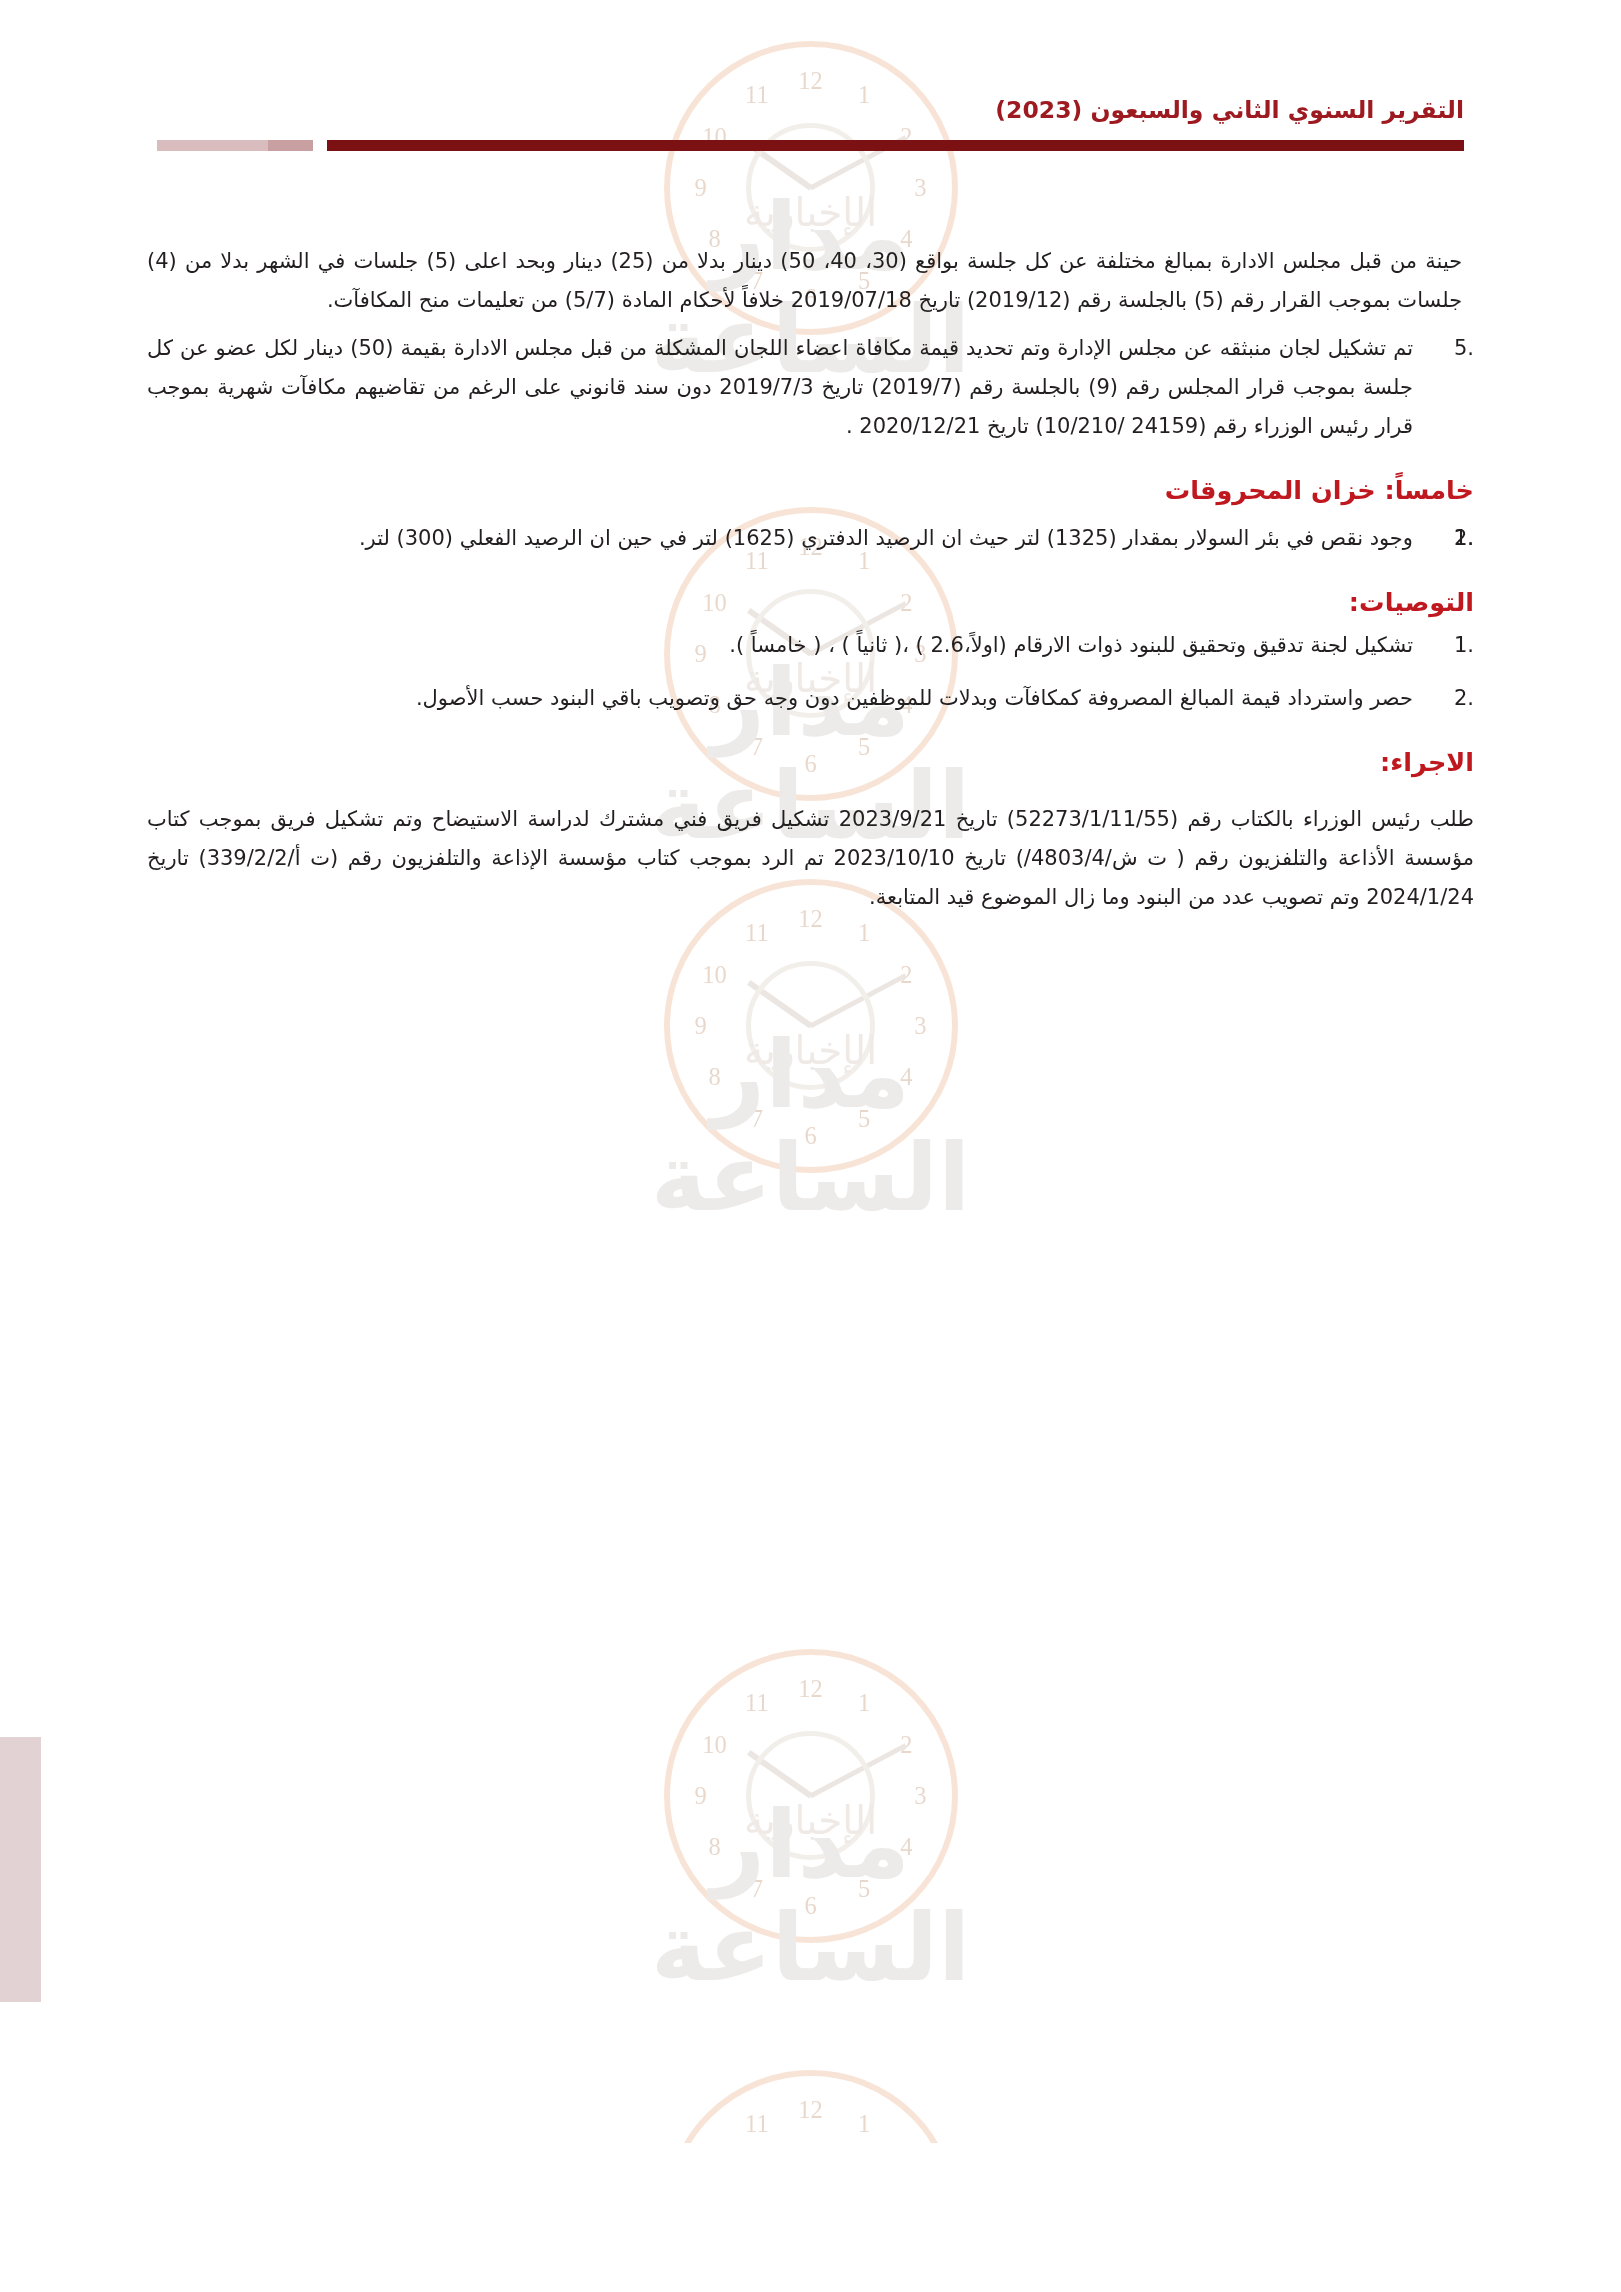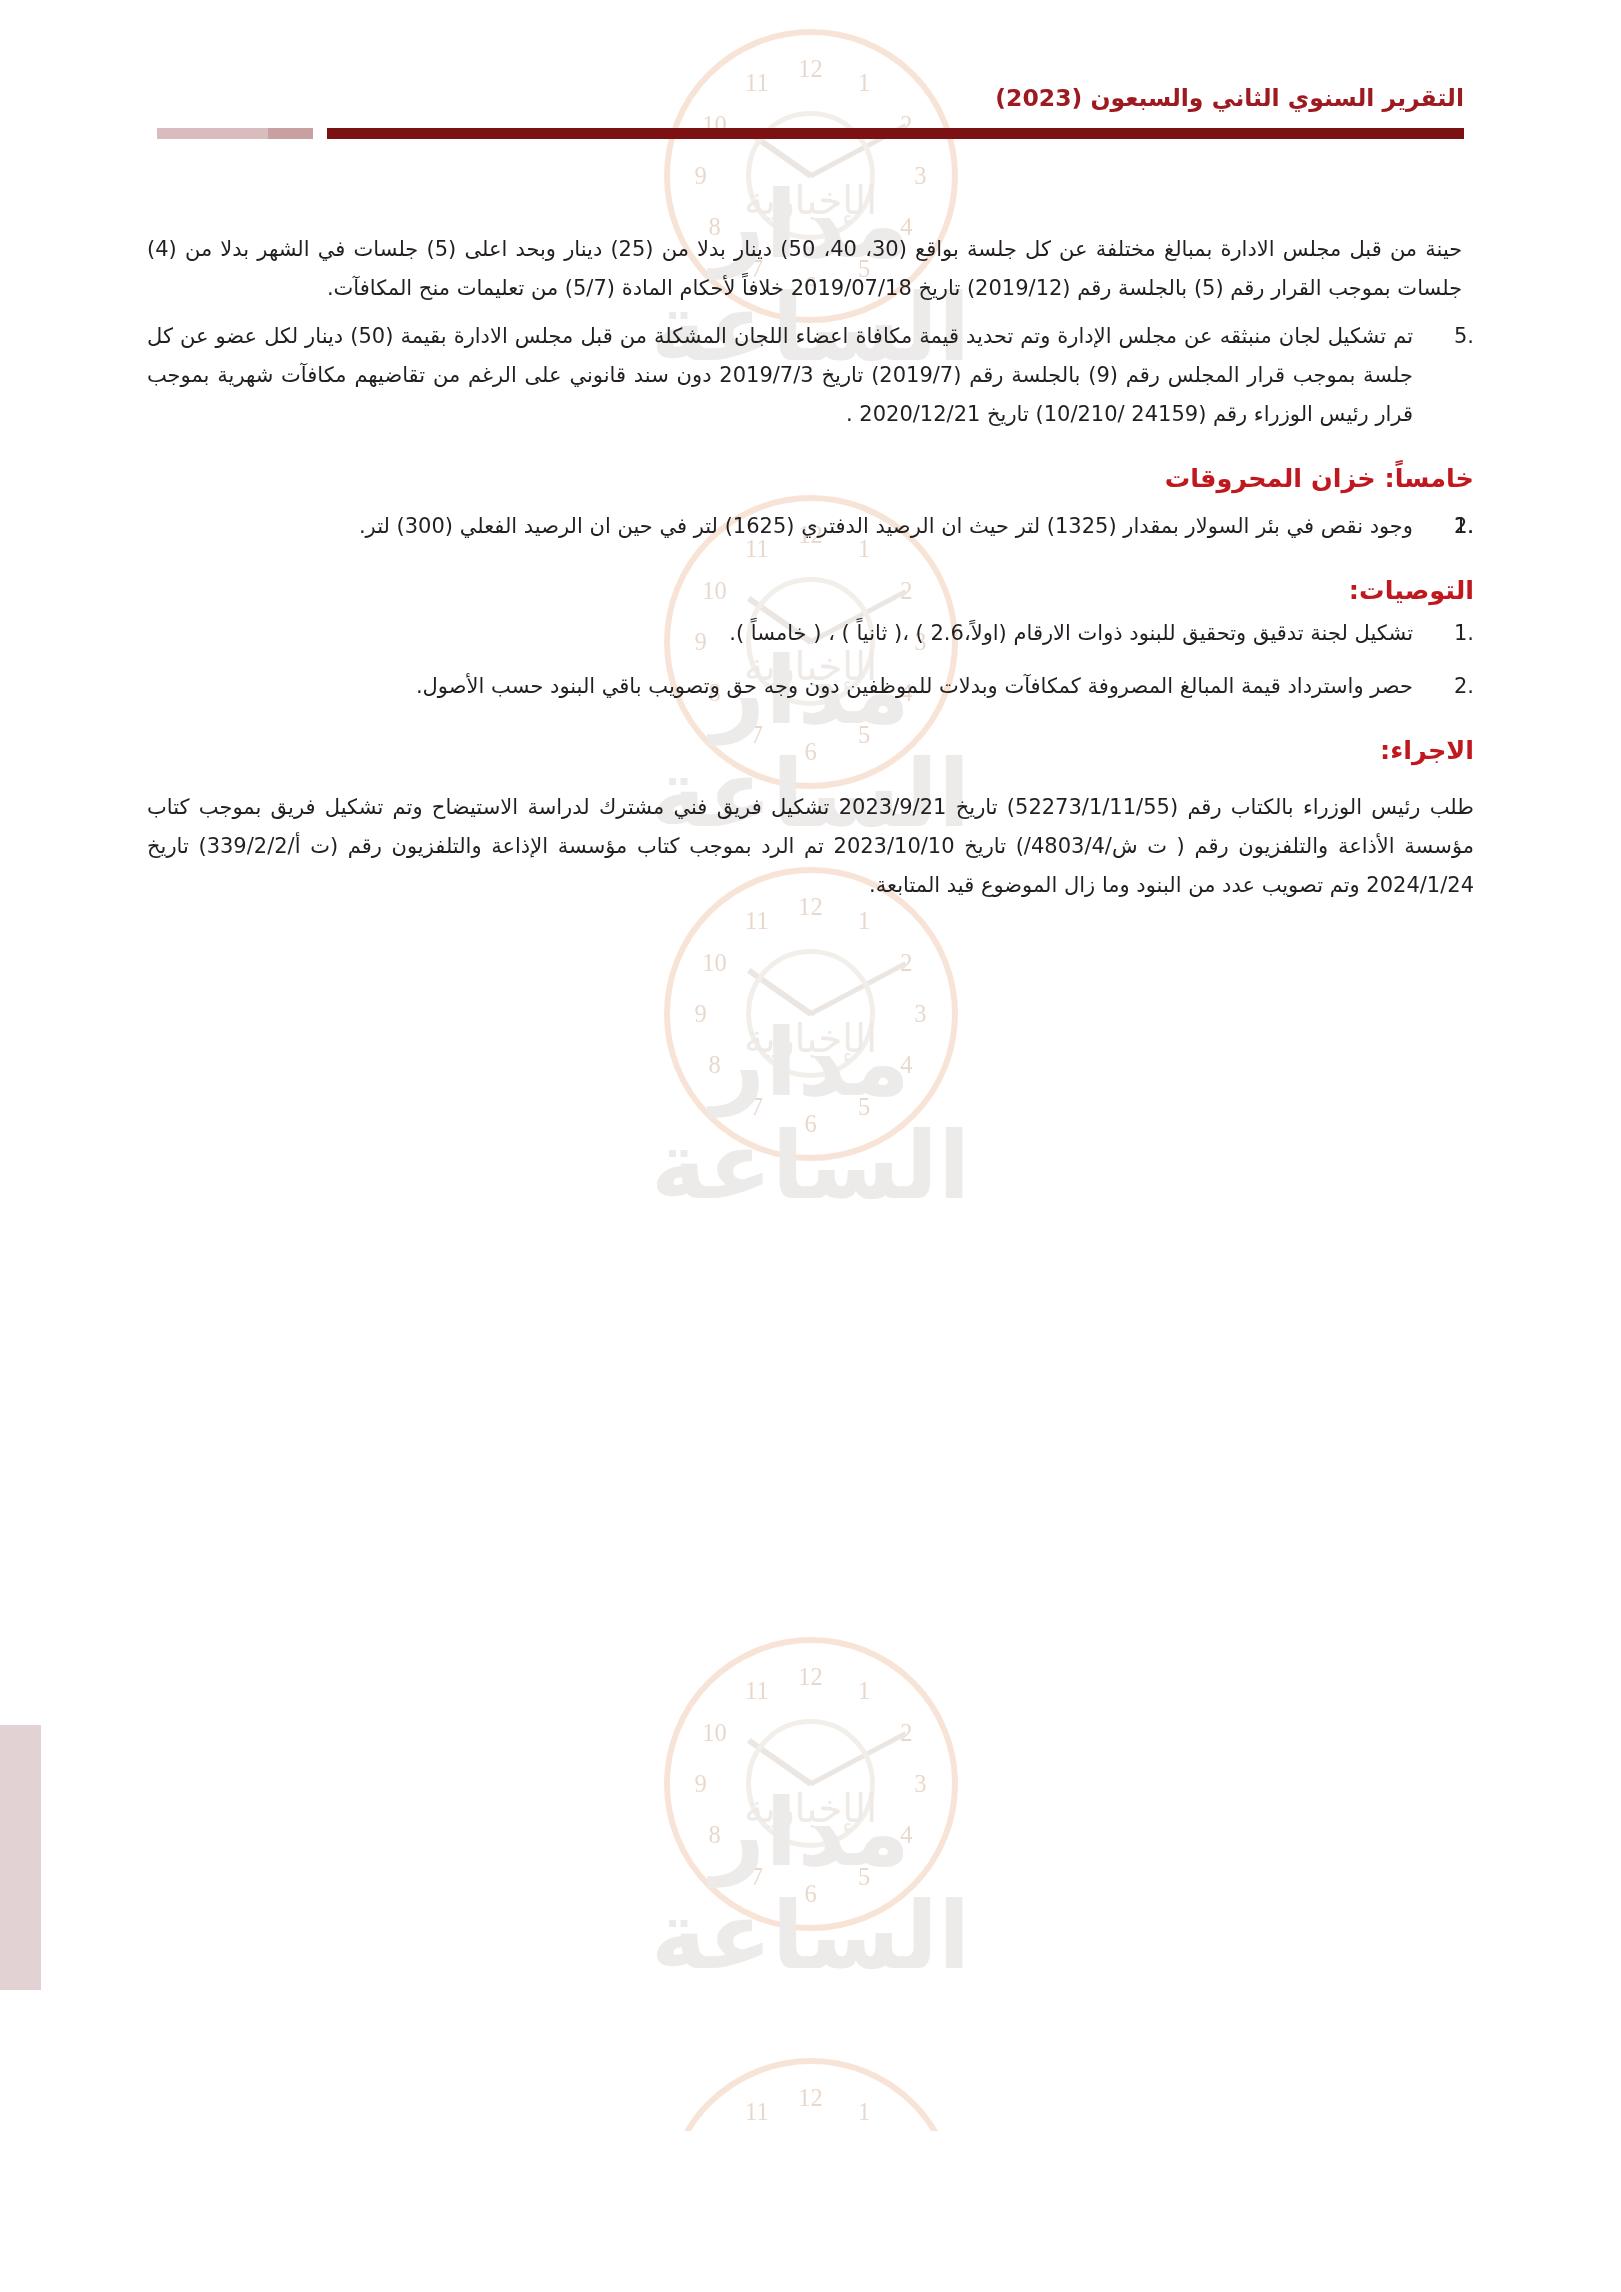"12" .page { margin: 0 auto -> 12px auto }
